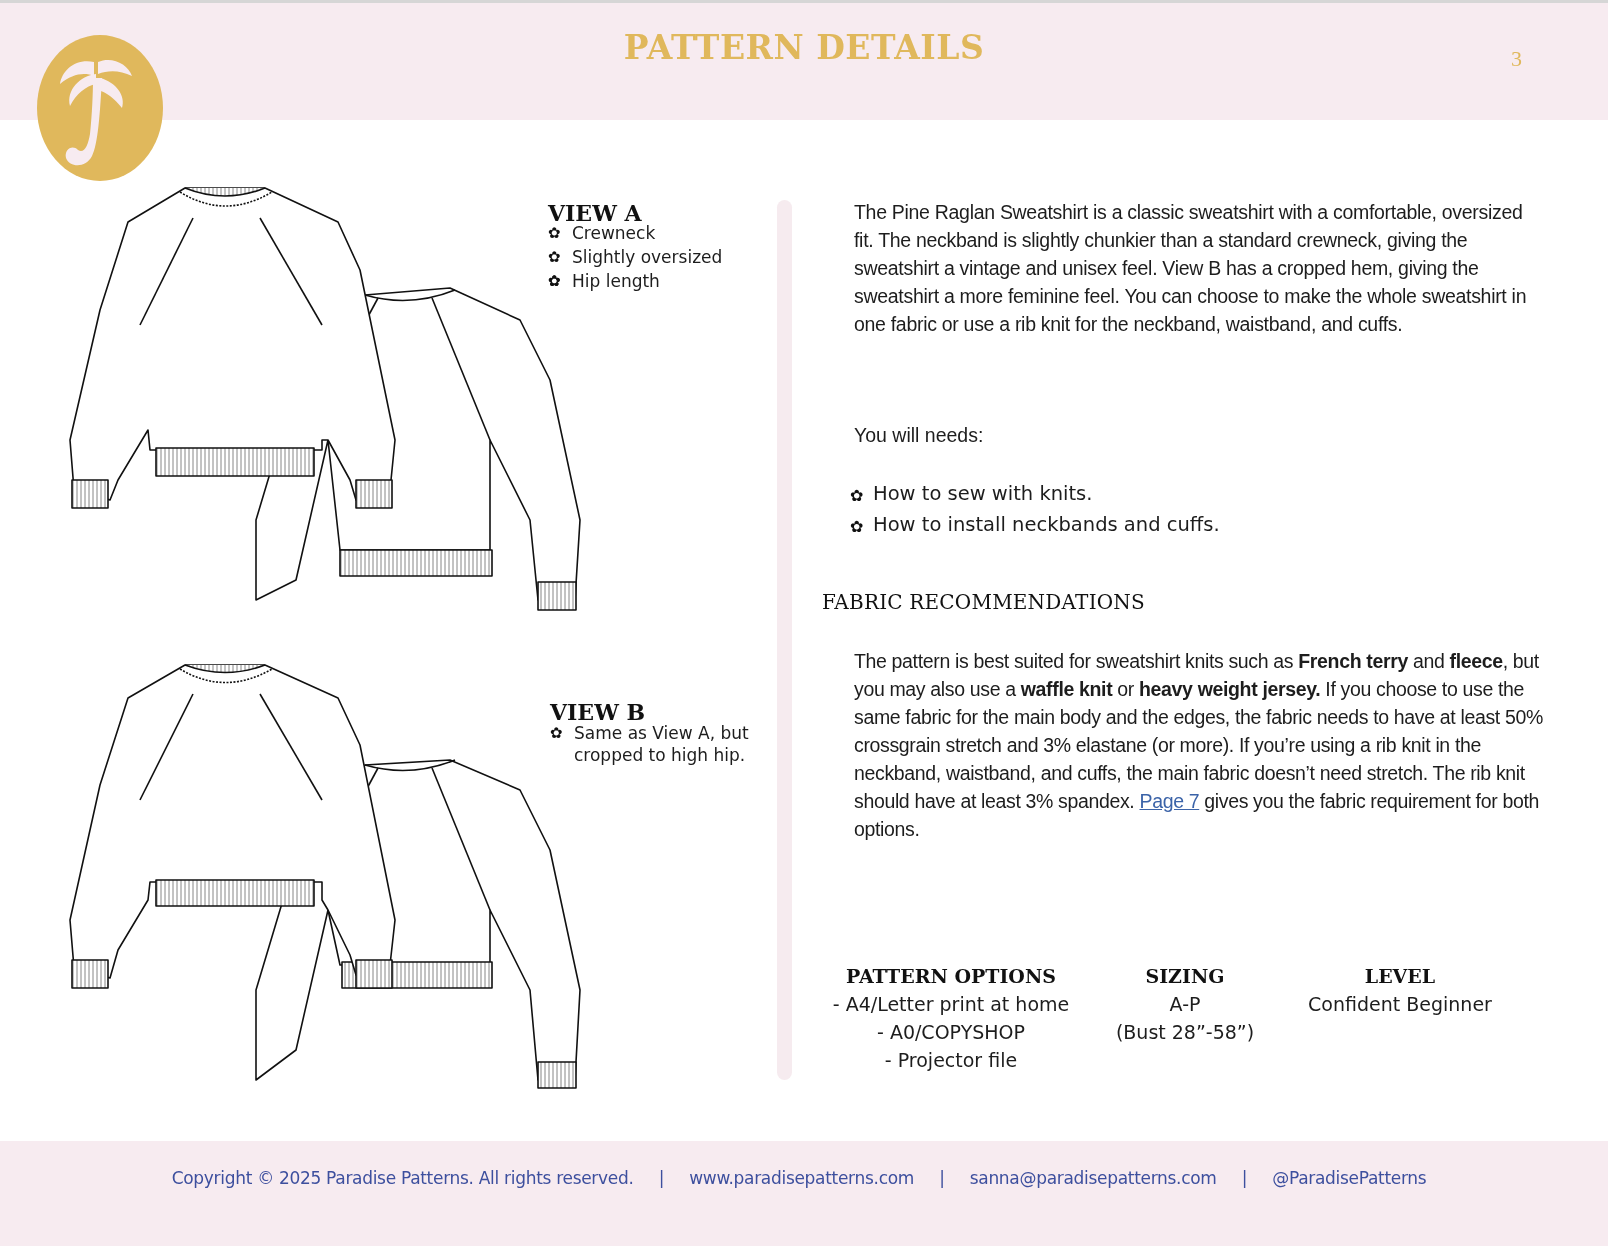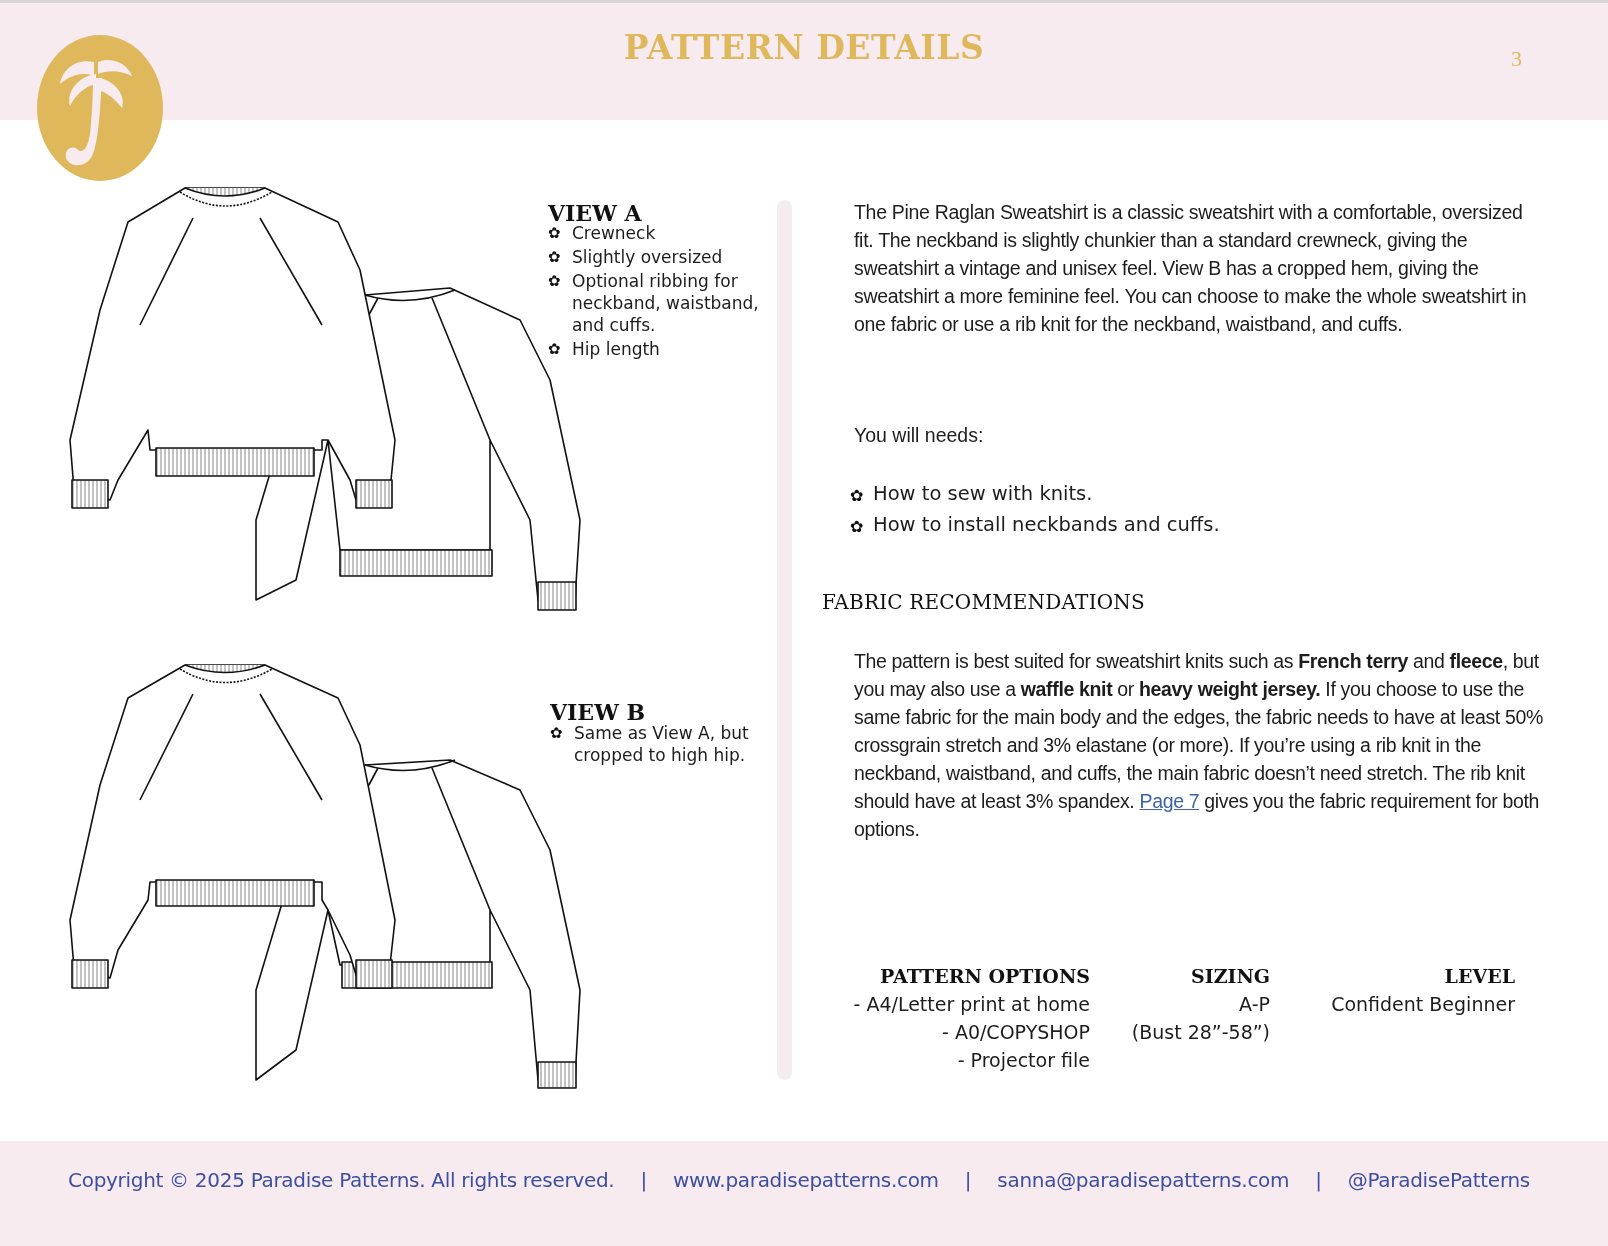"Optional ribbing for neckband," span { html: <span>Optional ribbing for neckband, waistband, and cuffs.</span> -> none }
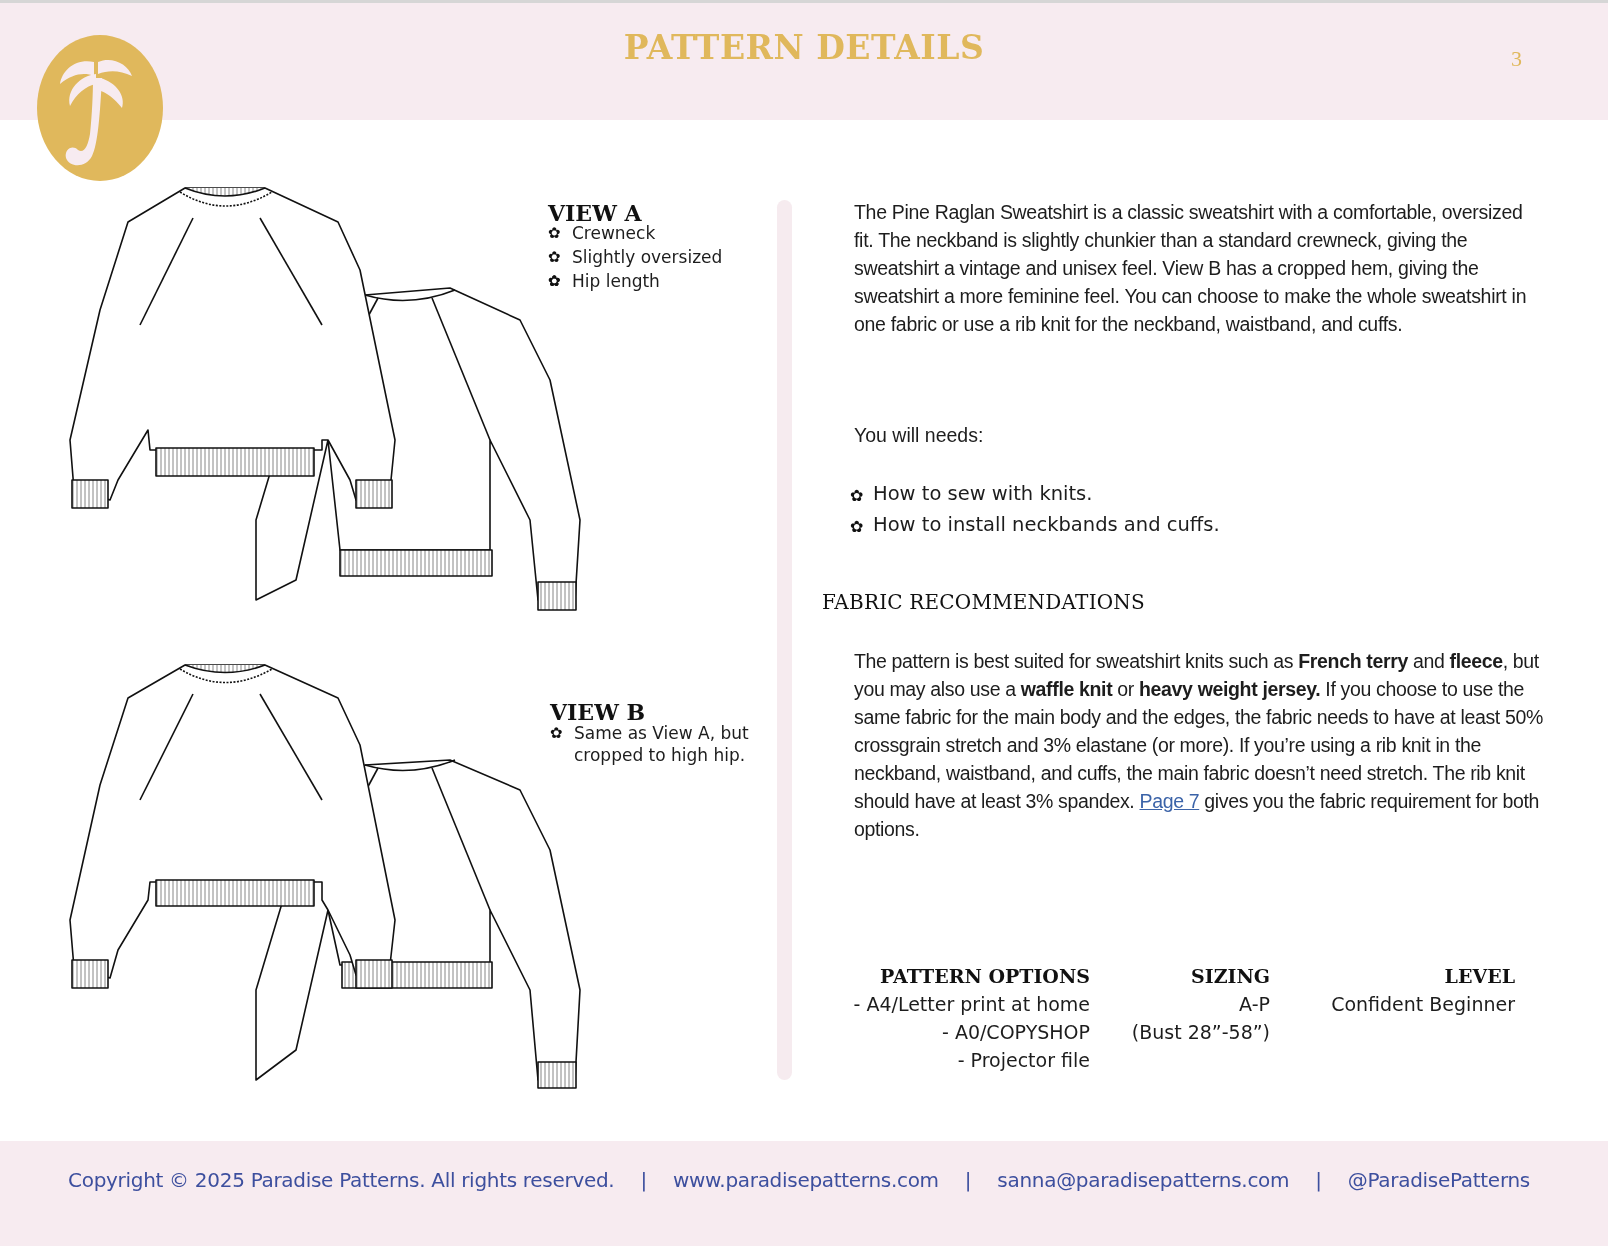"PATTERN OPTIONS" .spec-col { text-align: right -> center }
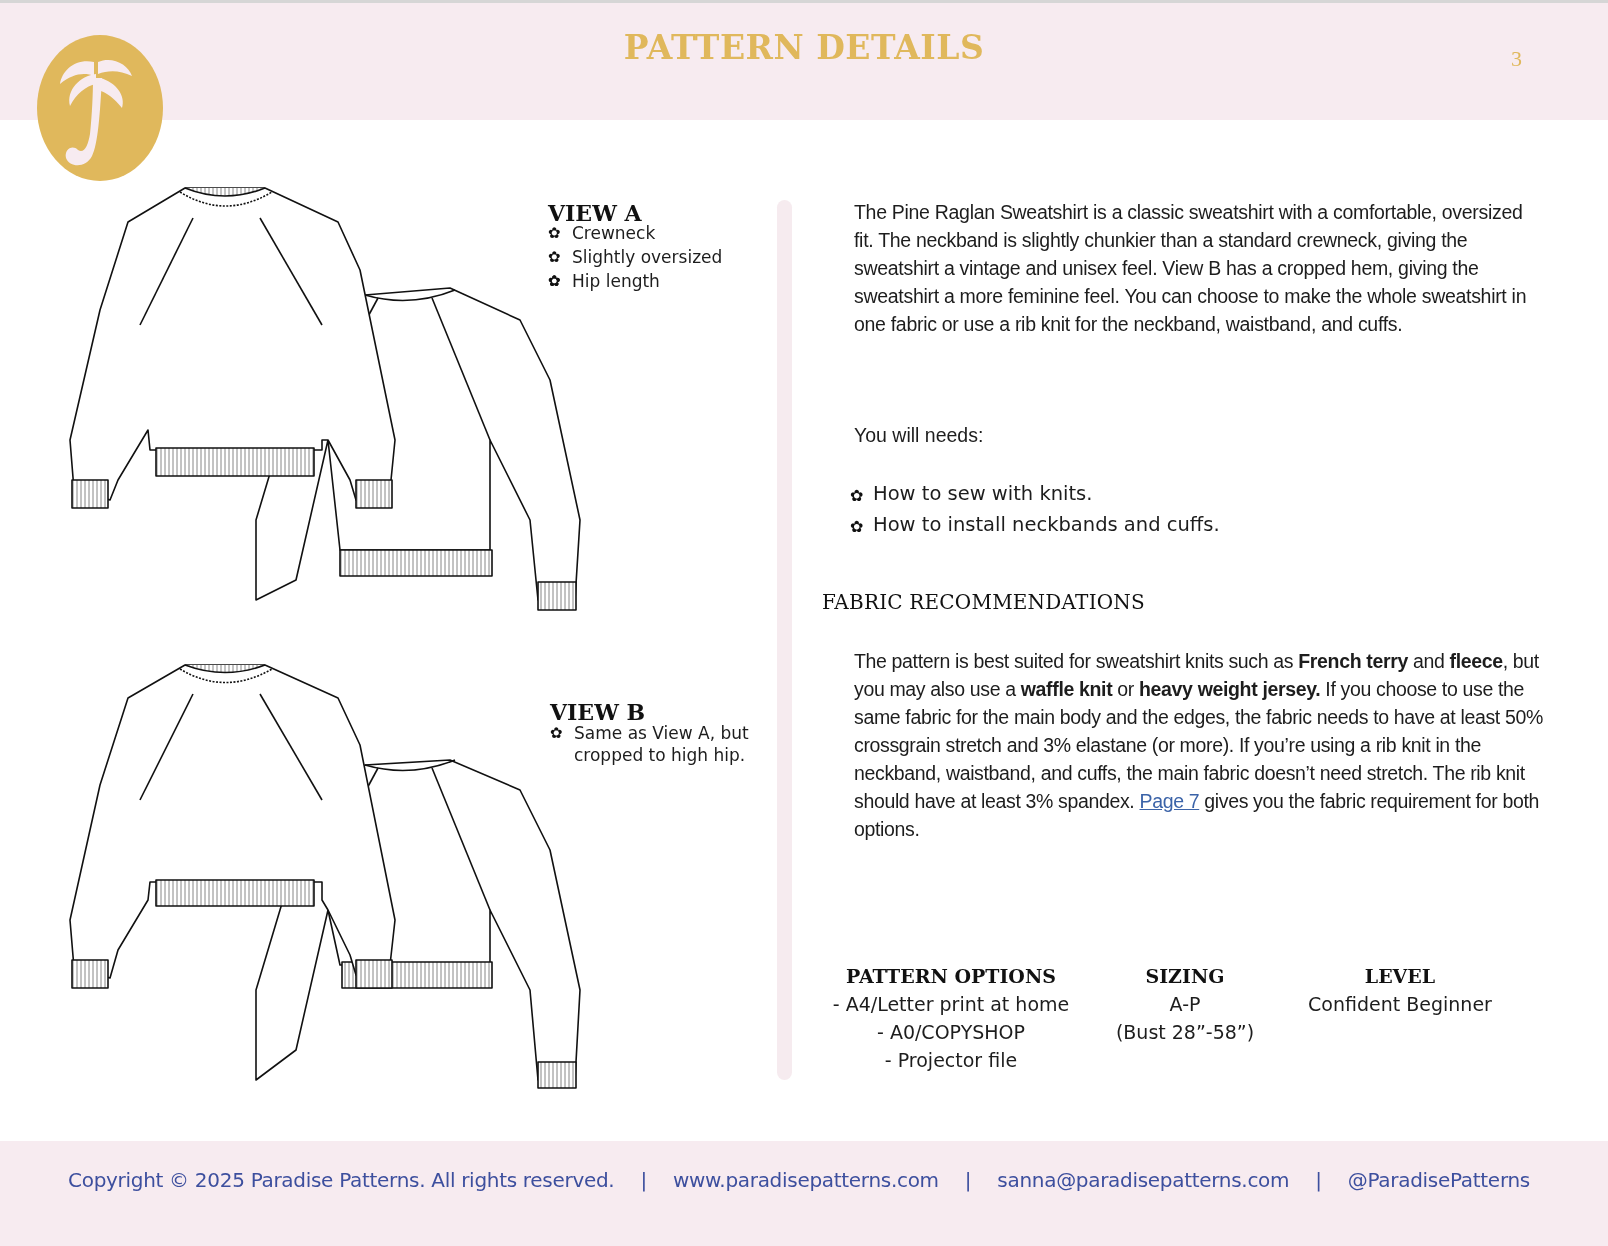"Copyright © 2025 Paradise Patterns." .footer { font-size: 20px -> 17px }
